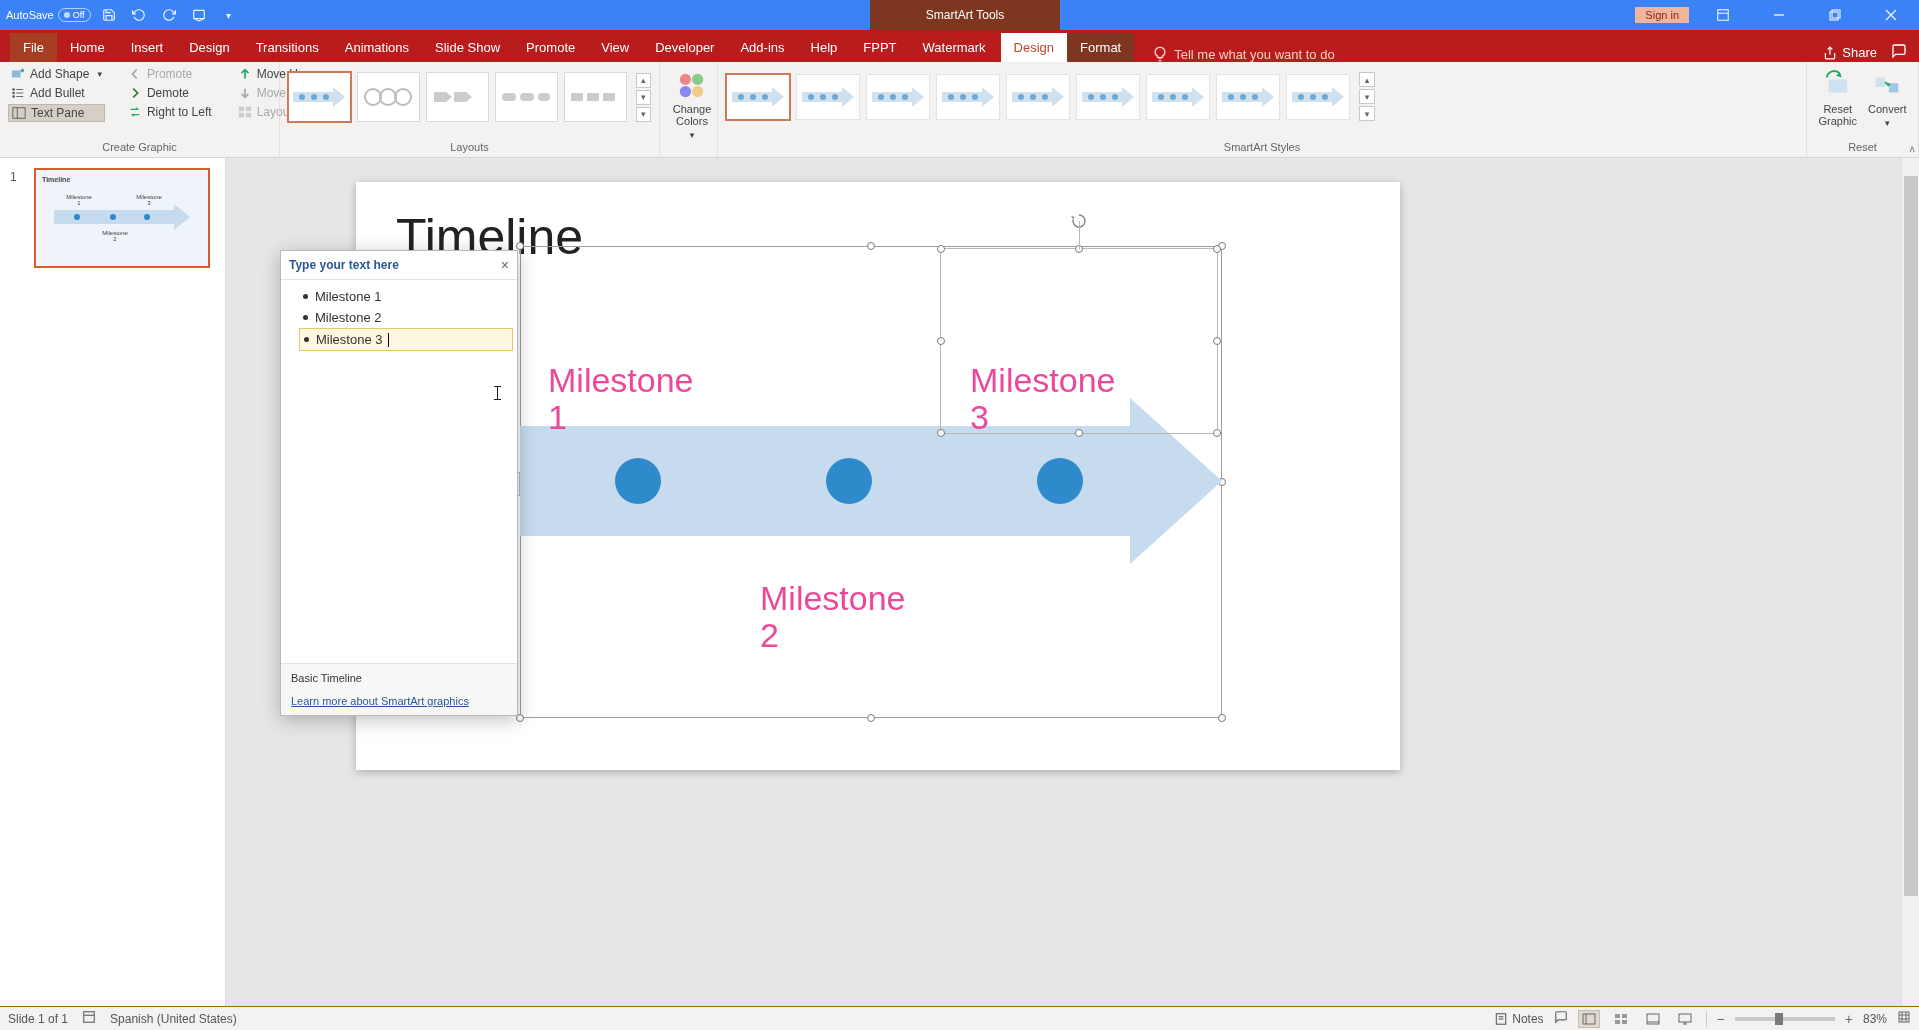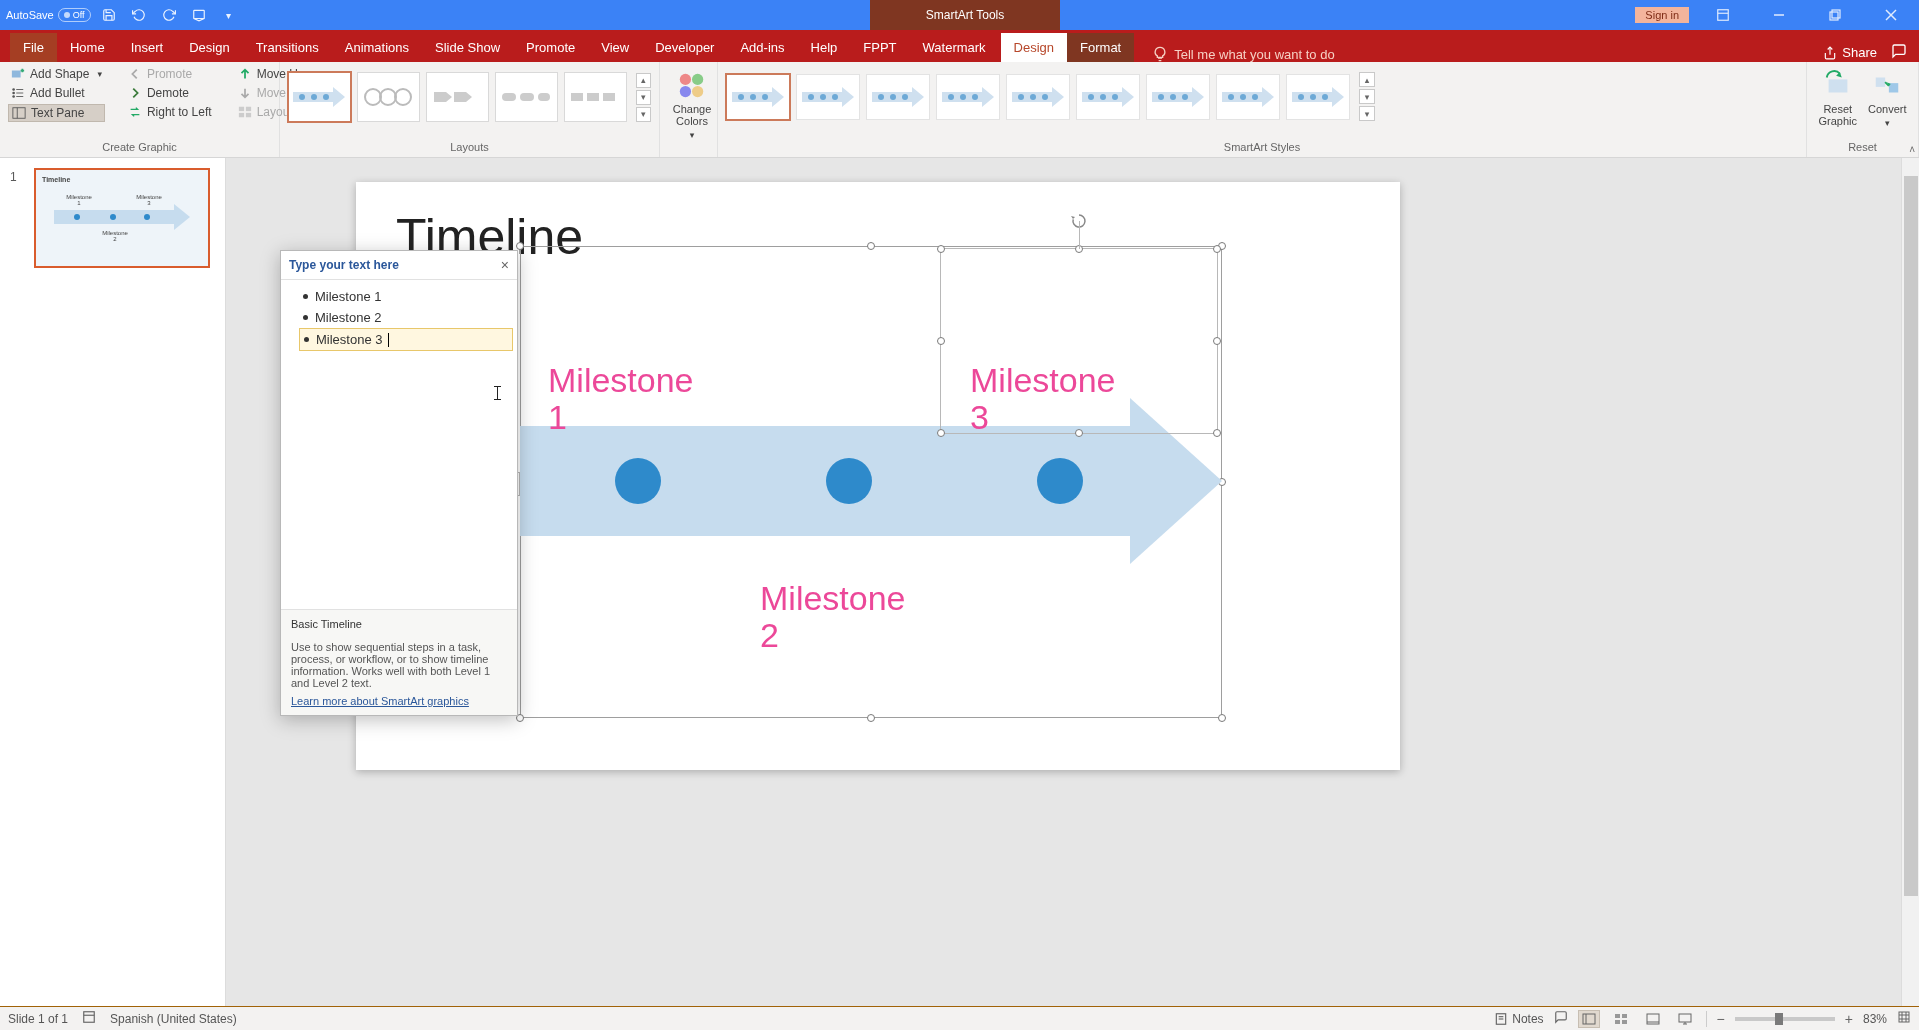"Use to show sequential steps" div { html: <div>Use to show sequential steps in a task, process, or workflow, or to show timeline information. Works well with both Level 1 and Level 2 text.</div> -> none }
